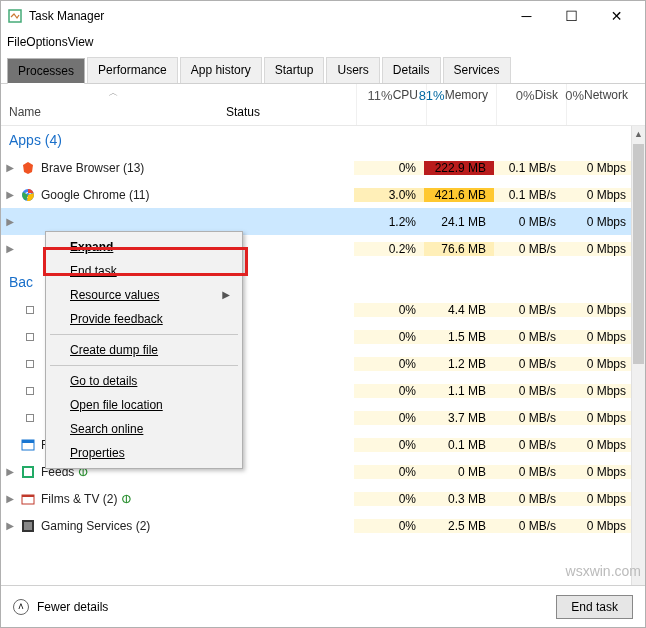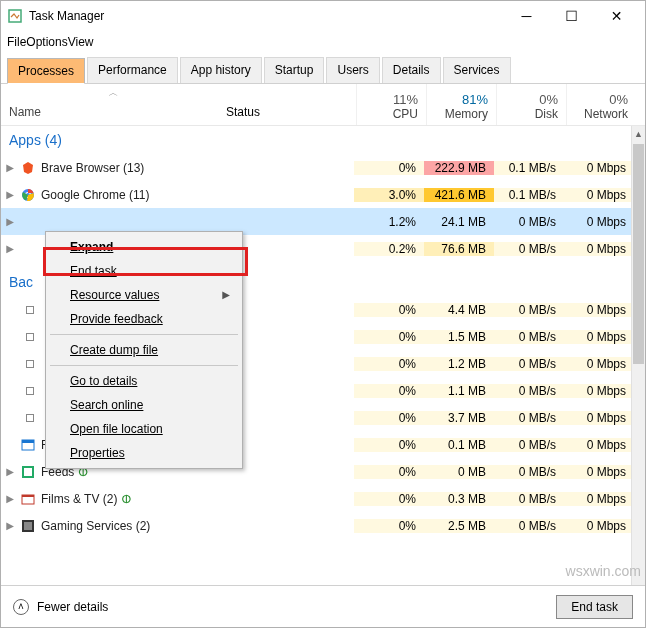"Processes" .tab.active { background: #fdba74 -> #737373 }
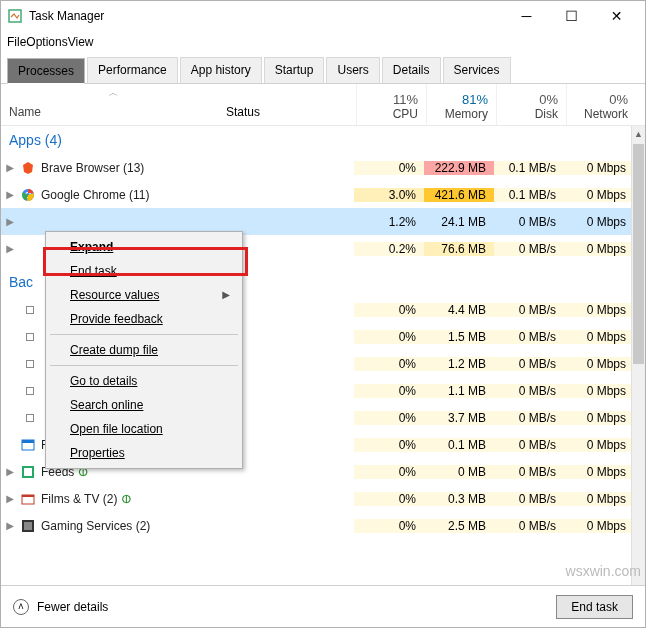"11%" .h-col { flex-direction: column -> row; padding: 4px 8px 4px 16px -> 4px 8px 4px 4px; text-align: right -> none }
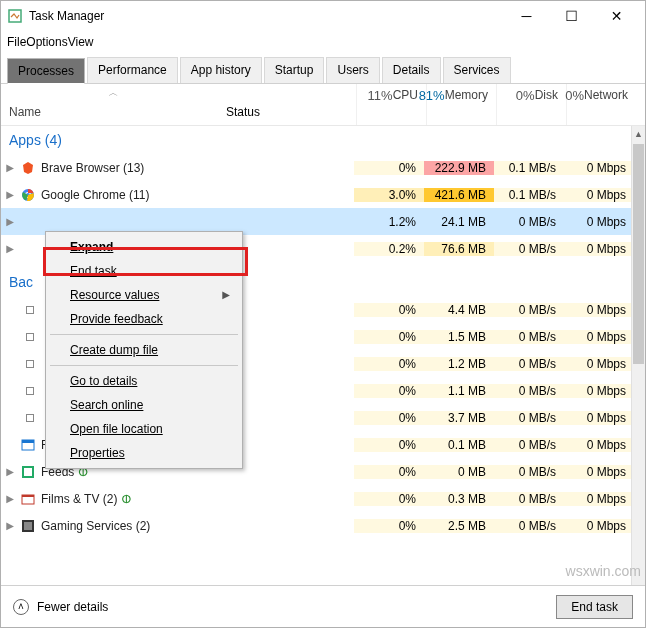"222.9 MB" .bg-2 { background: #fca5a5 -> #b91c1c }
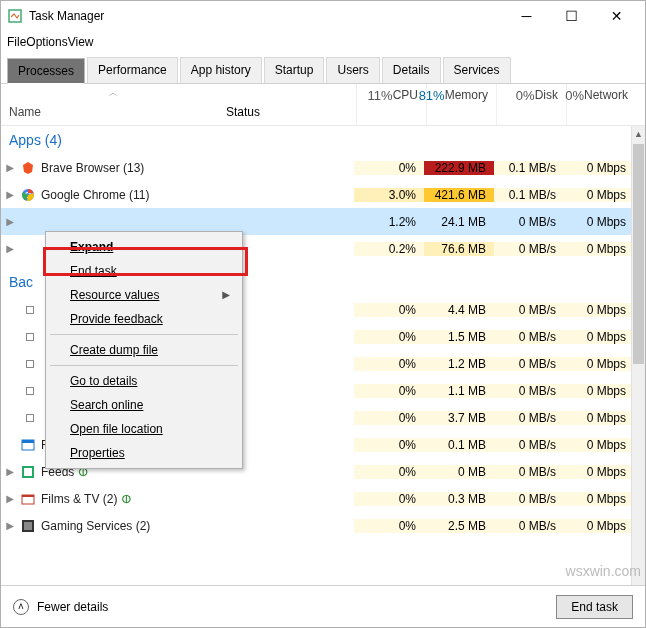"Search online" div.item { order: before "Open file location" -> after "Open file location" }
